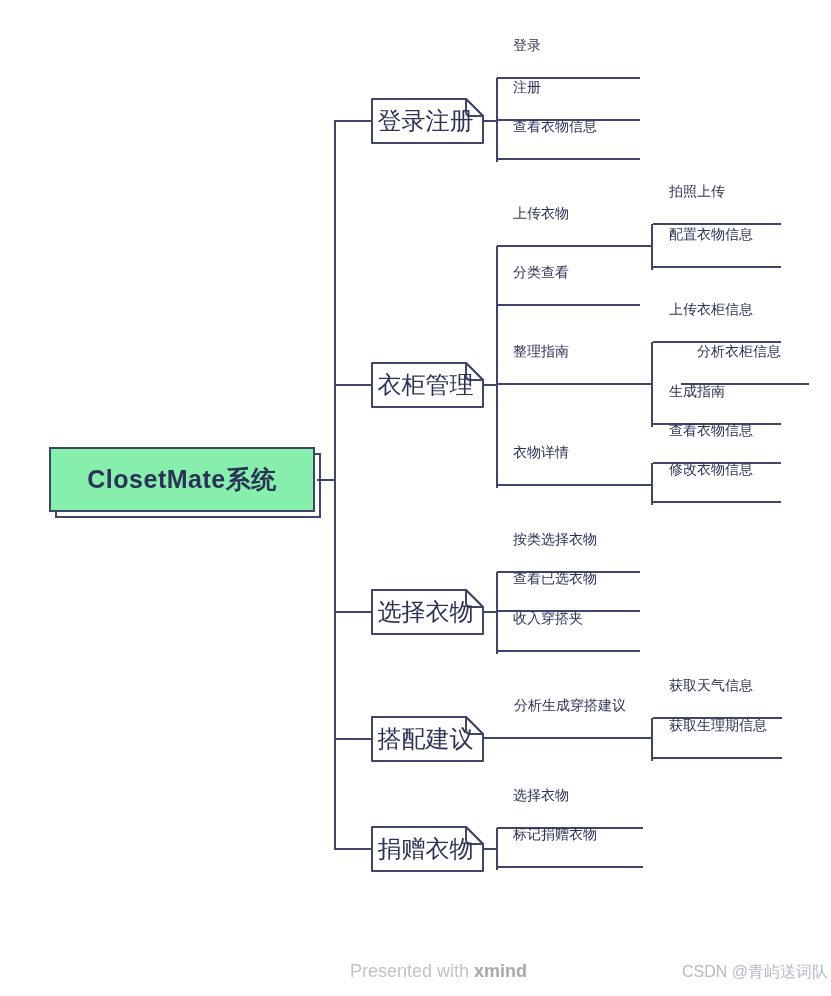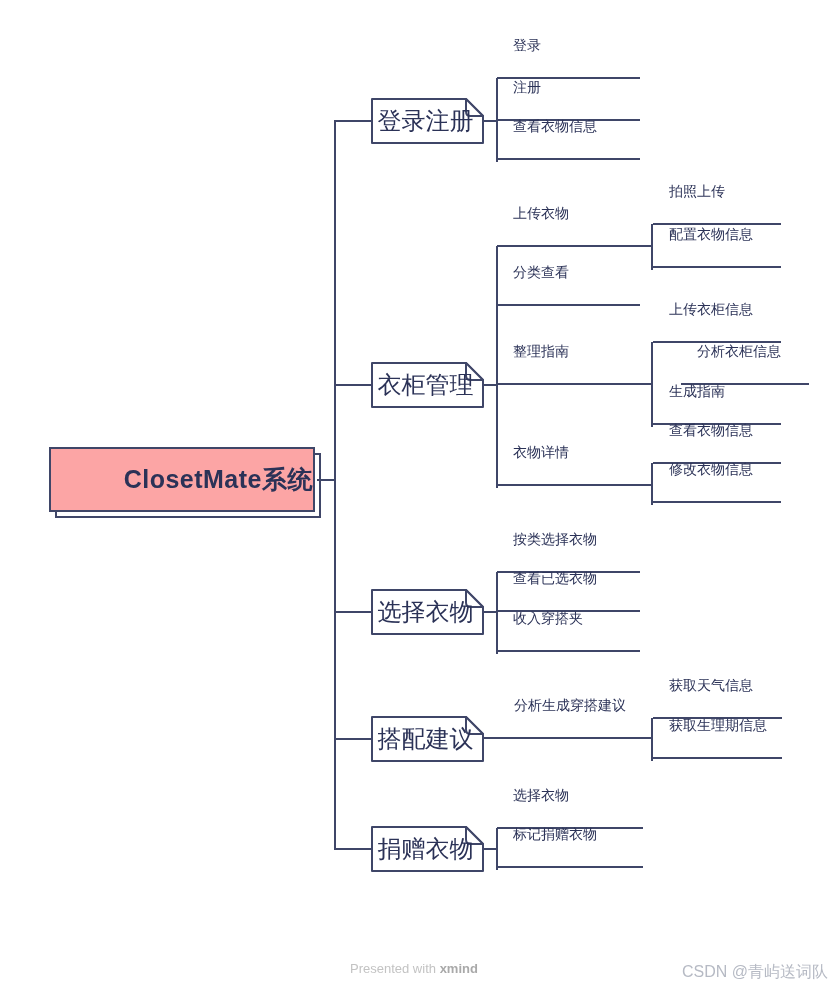"ClosetMate系统" .main-node { background: #fca5a5 -> #86efac; justify-content: flex-end -> center }
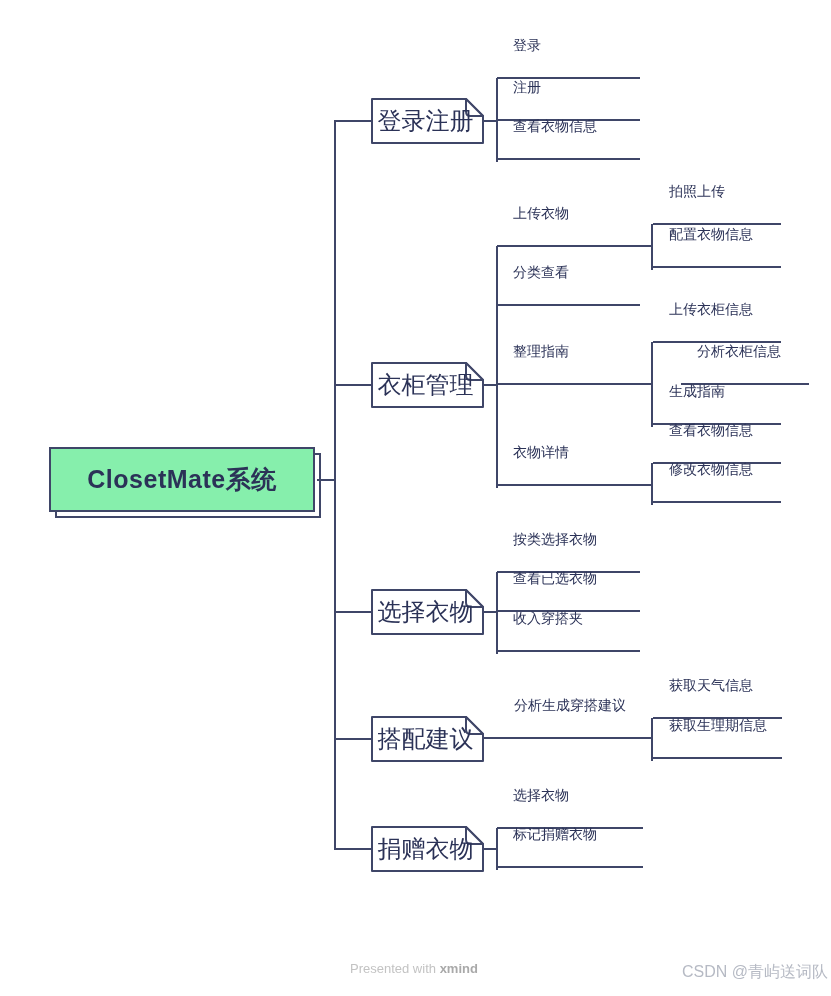"Presented with xmind" .presented { font-size: 13px -> 18px }
